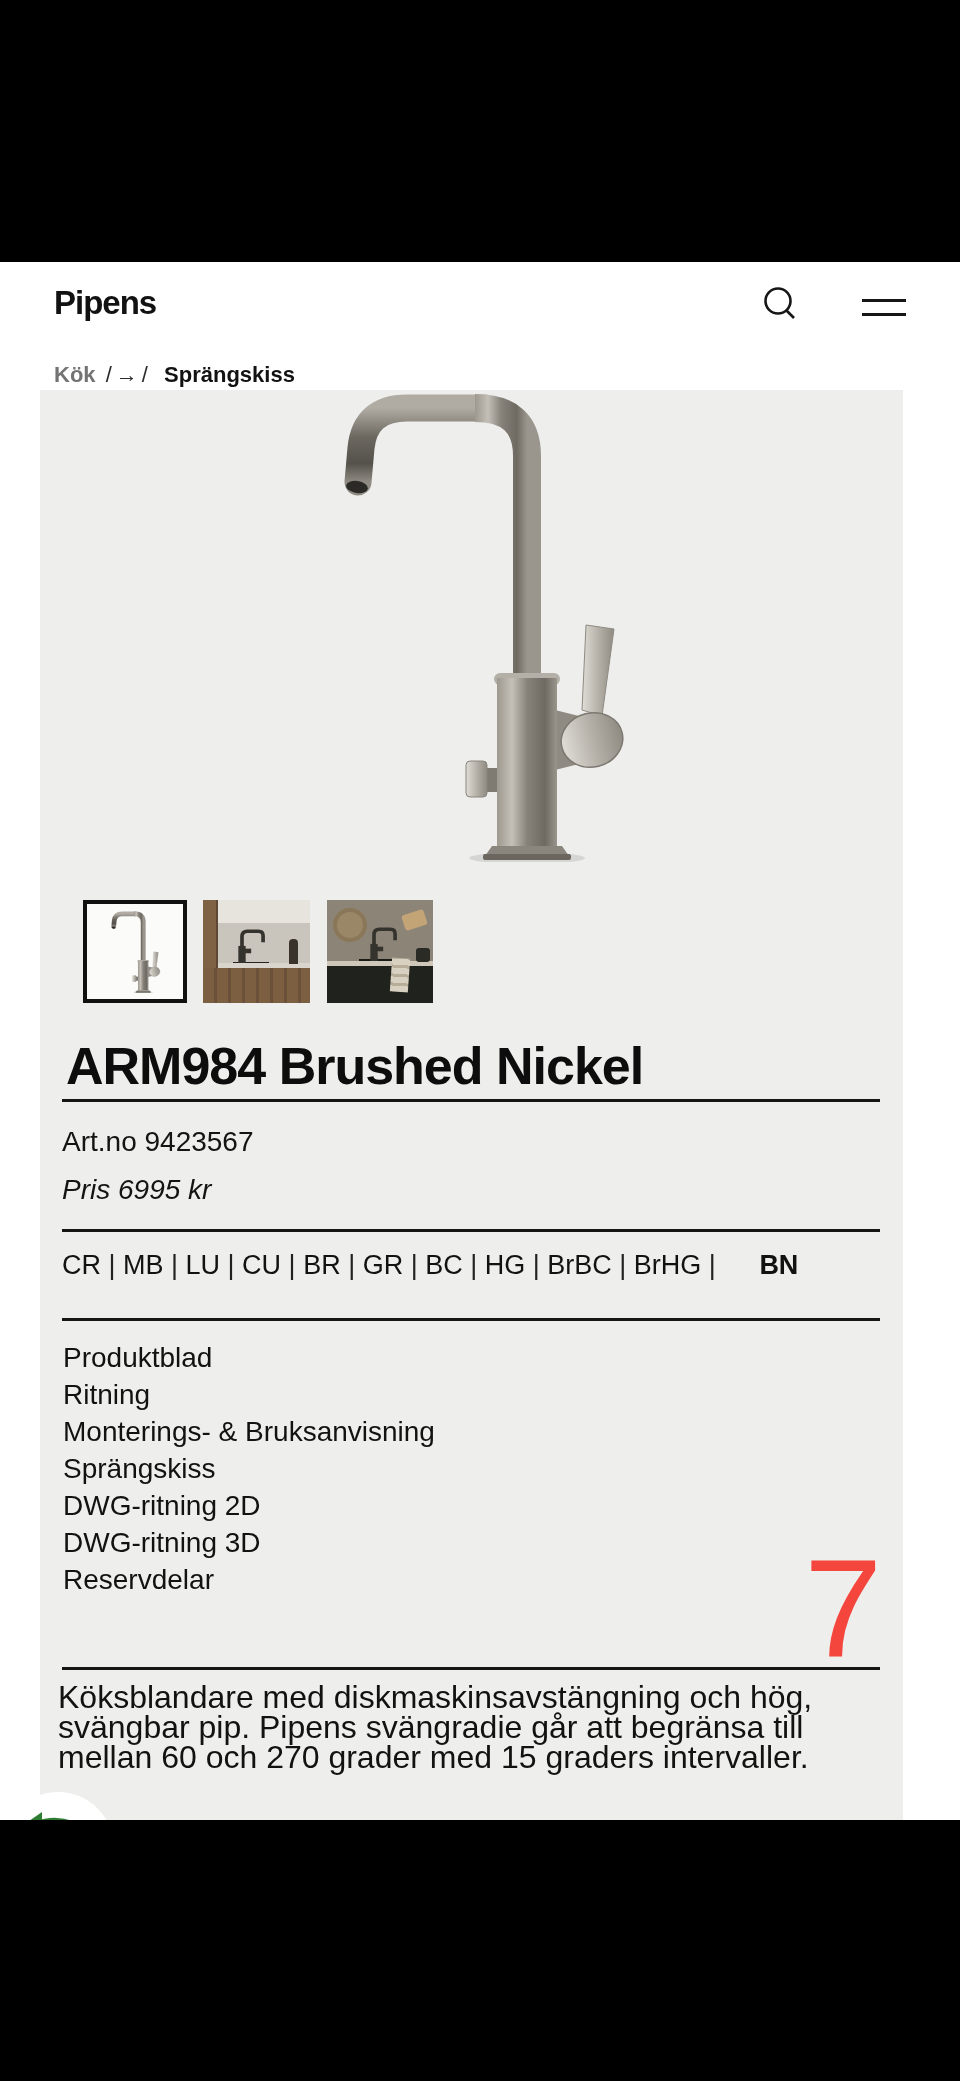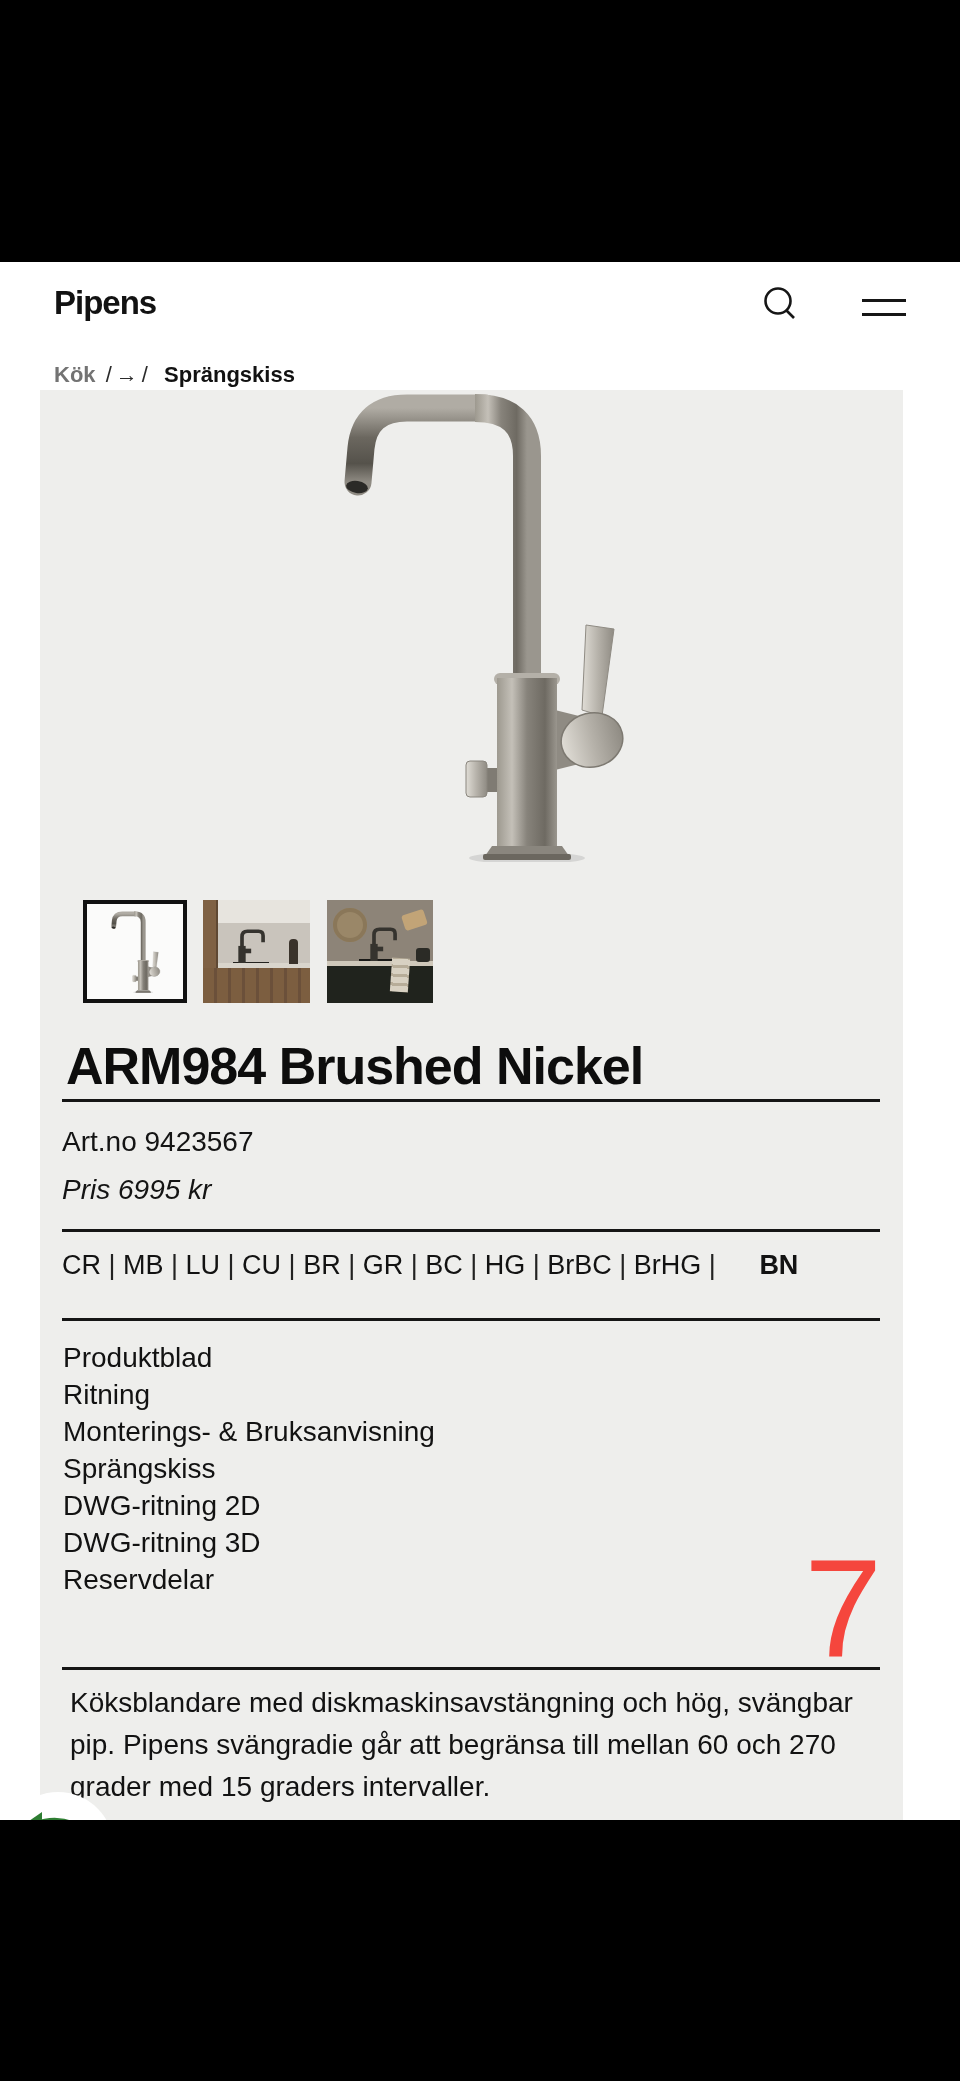"Köksblandare med diskmaskinsavstängning" .desc { font-size: 28px -> 32px; left: 70px -> 58px; line-height: 42px -> 30px }
